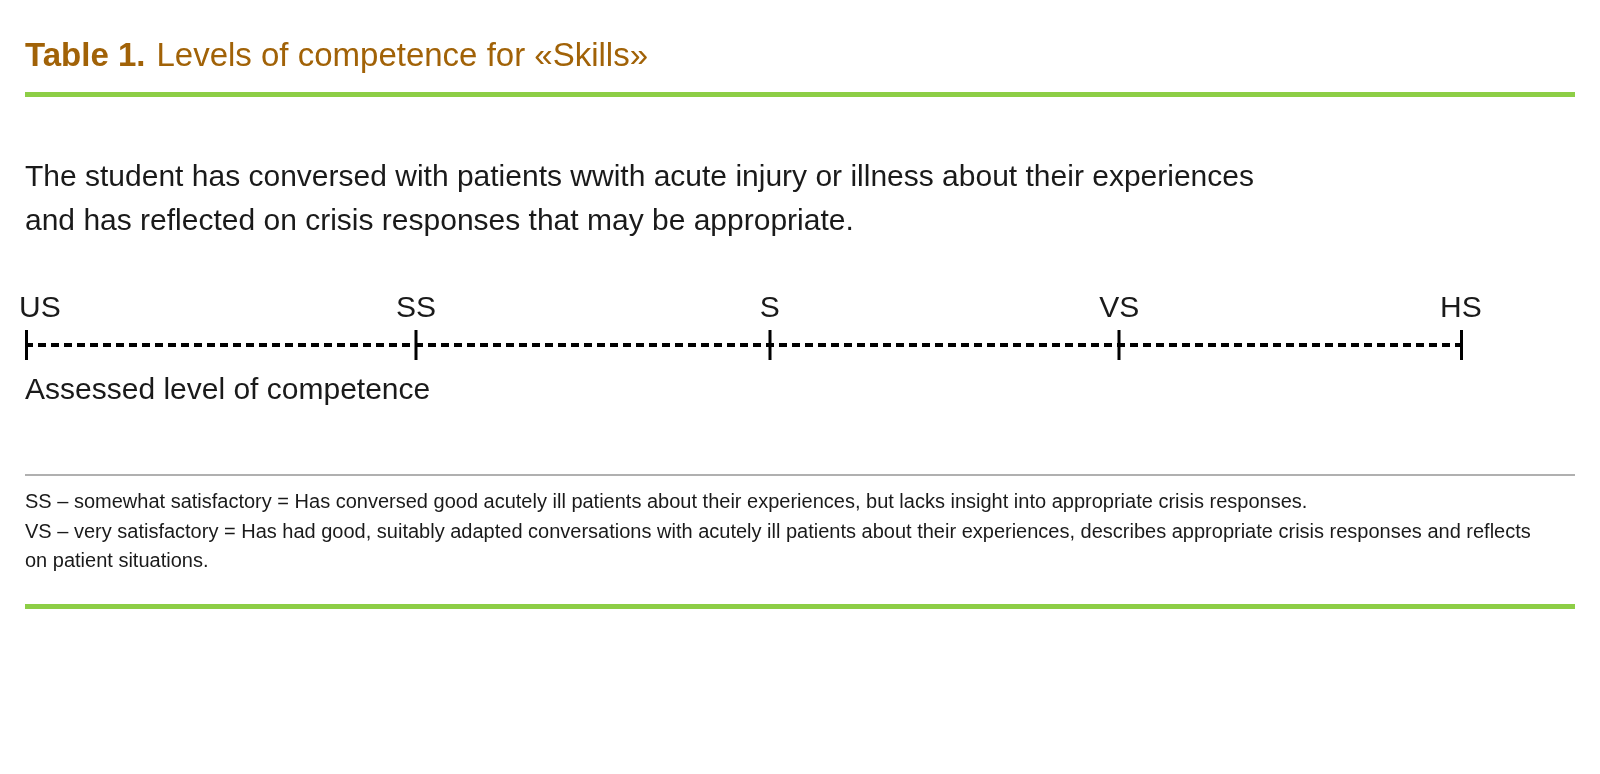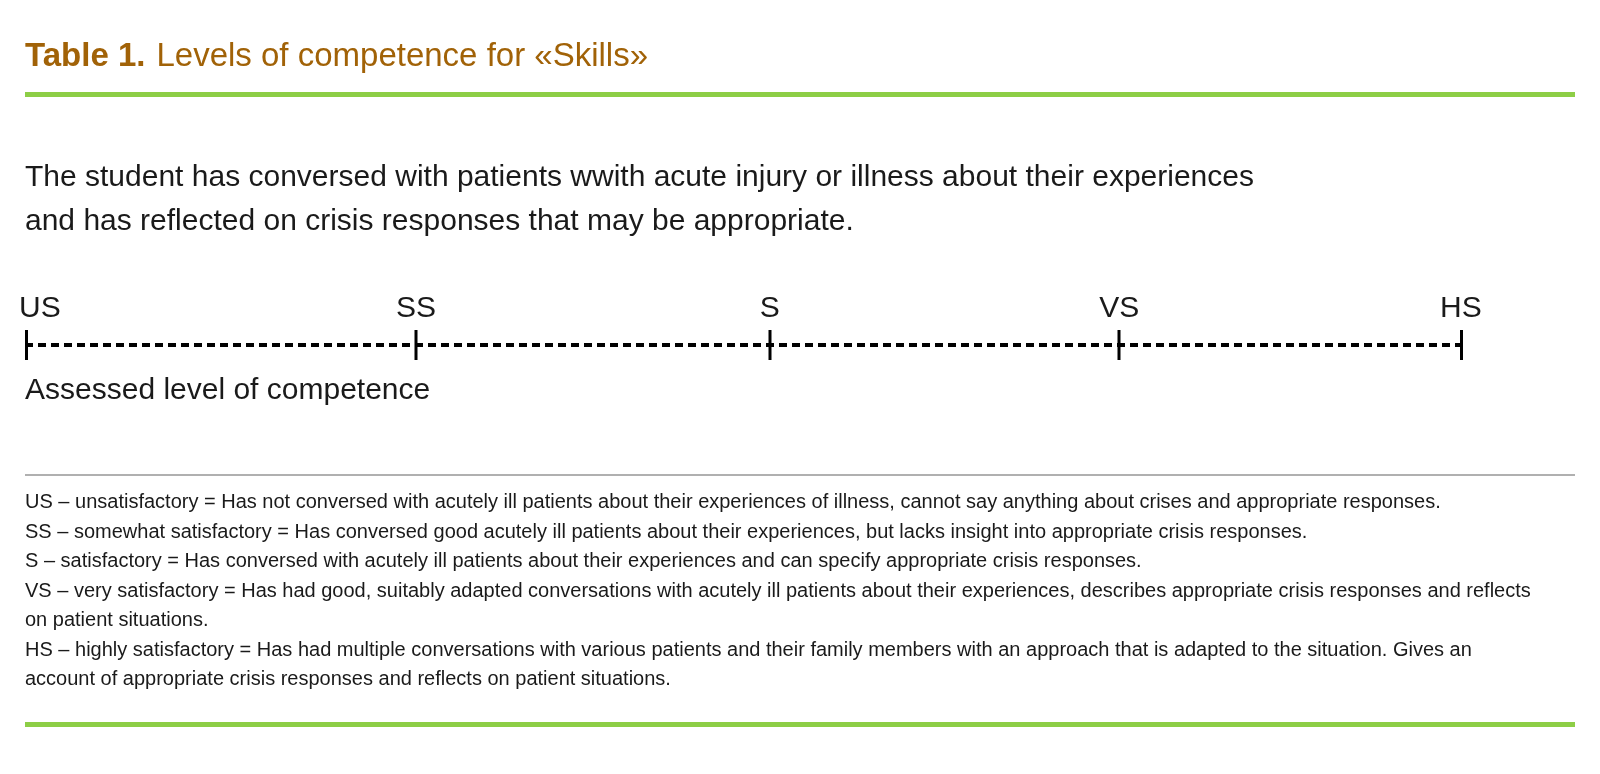"US – unsatisfactory = Has" div { html: <div>US – unsatisfactory = Has not conversed with acutely ill patients about their experiences of illness, cannot say anything about crises and appropriate responses.</div> -> none }
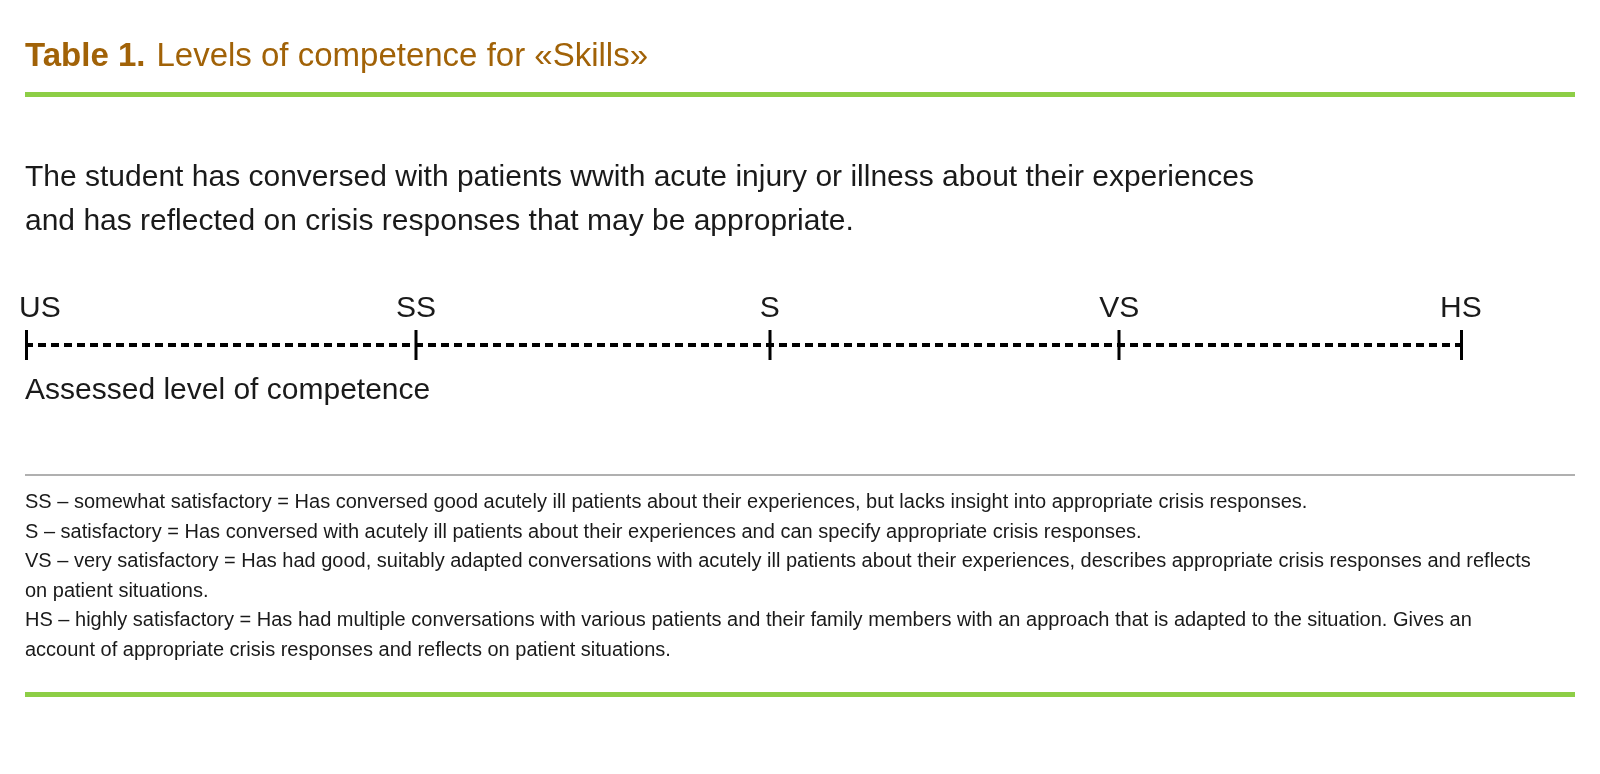"S – satisfactory = Has" div { html: <div>S – satisfactory = Has conversed with acutely ill patients about their experiences and can specify appropriate crisis responses.</div> -> none }
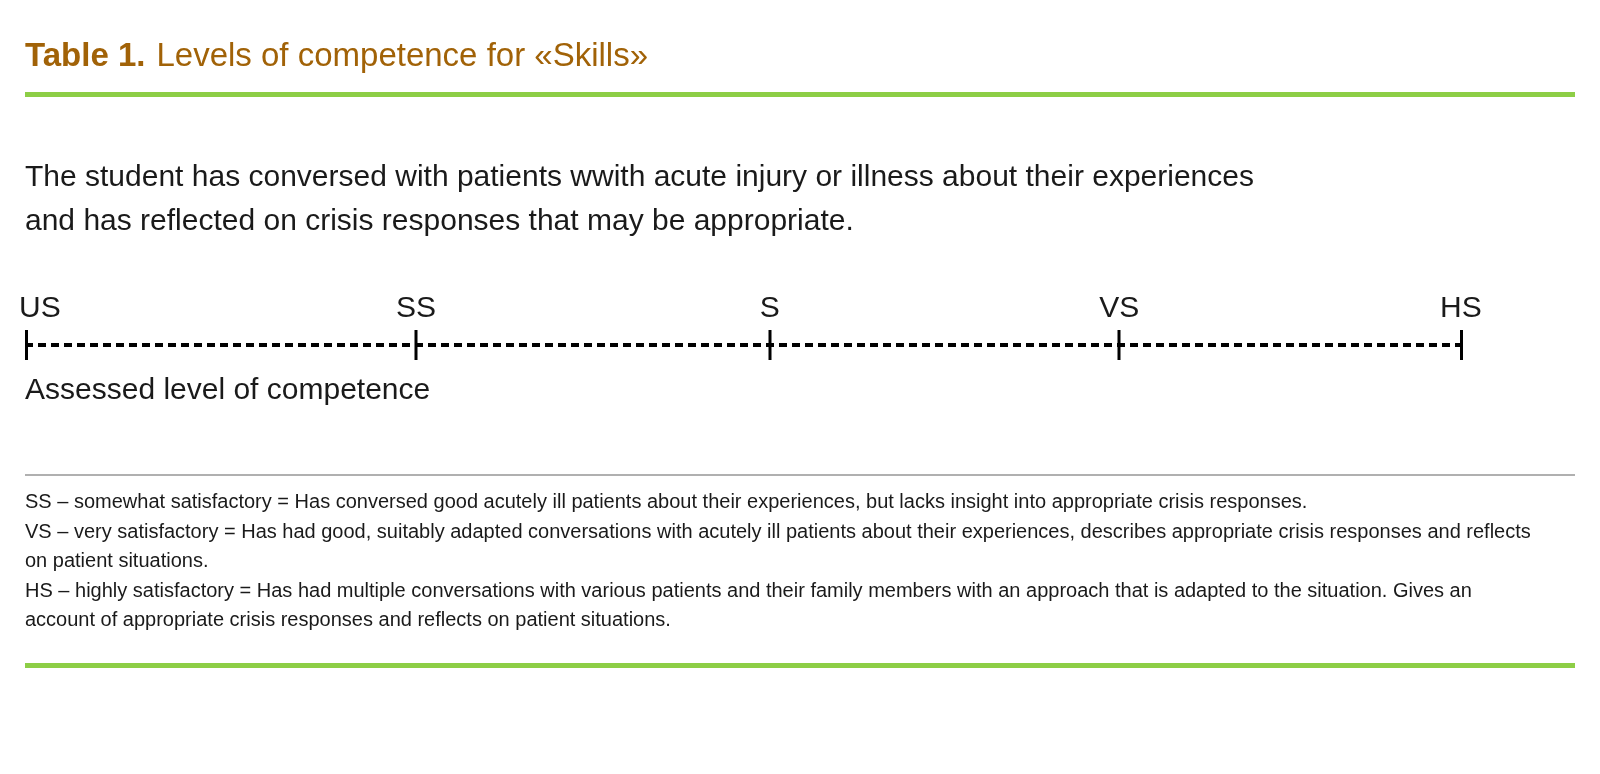"HS – highly satisfactory =" div { html: <div>HS – highly satisfactory = Has had multiple conversations with various patients and their family members with an approach that is adapted to the situation. Gives an account of appropriate crisis responses and reflects on patient situations.</div> -> none }
